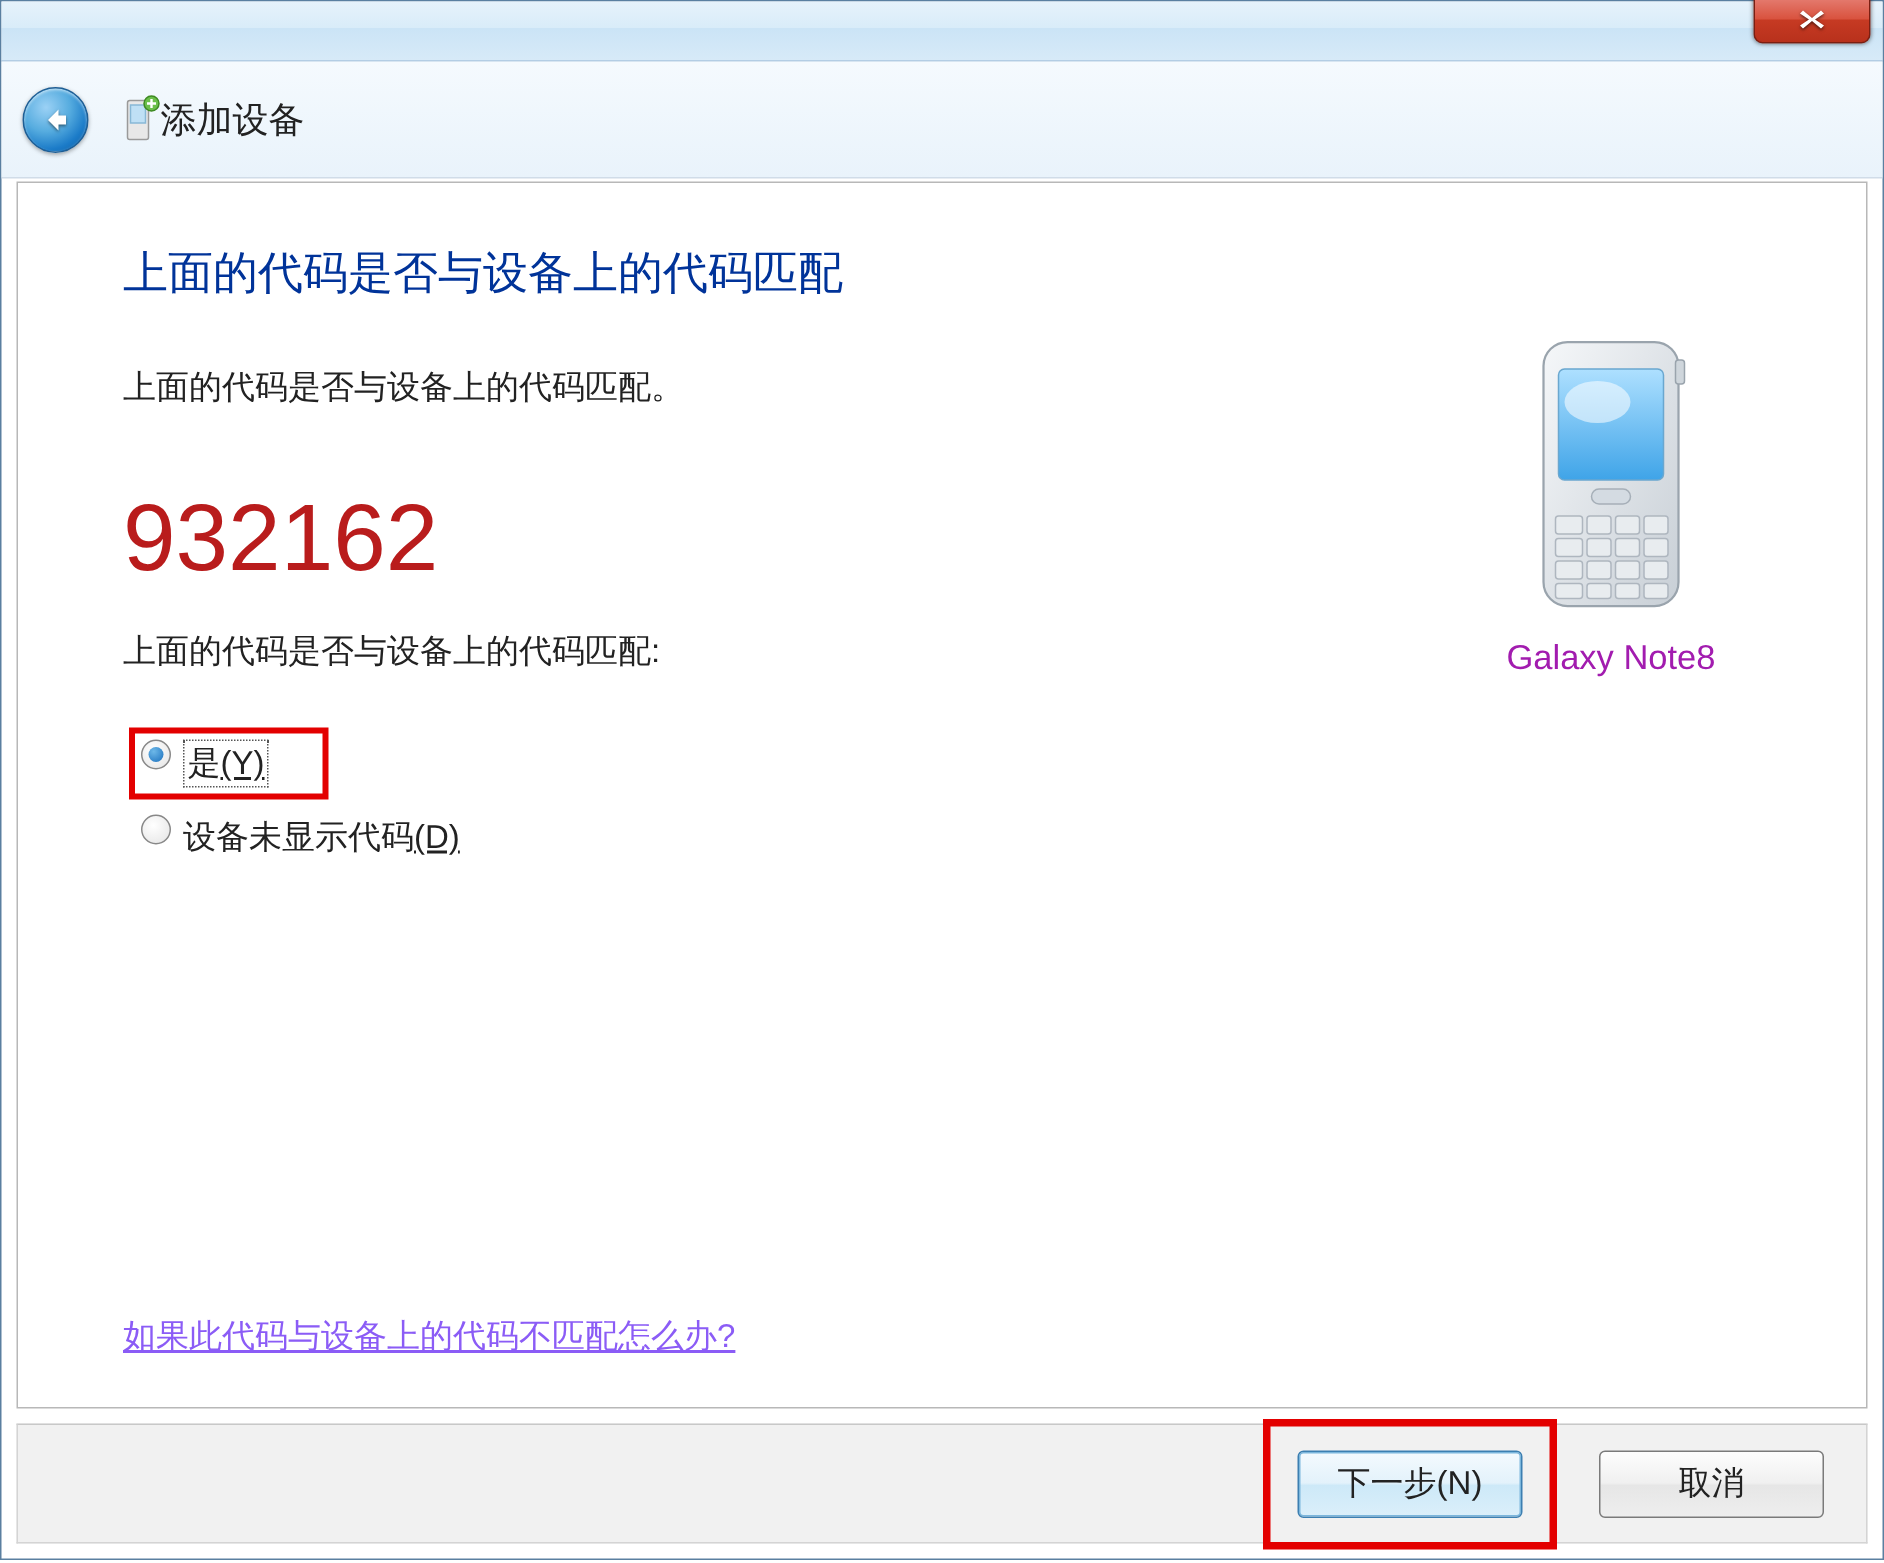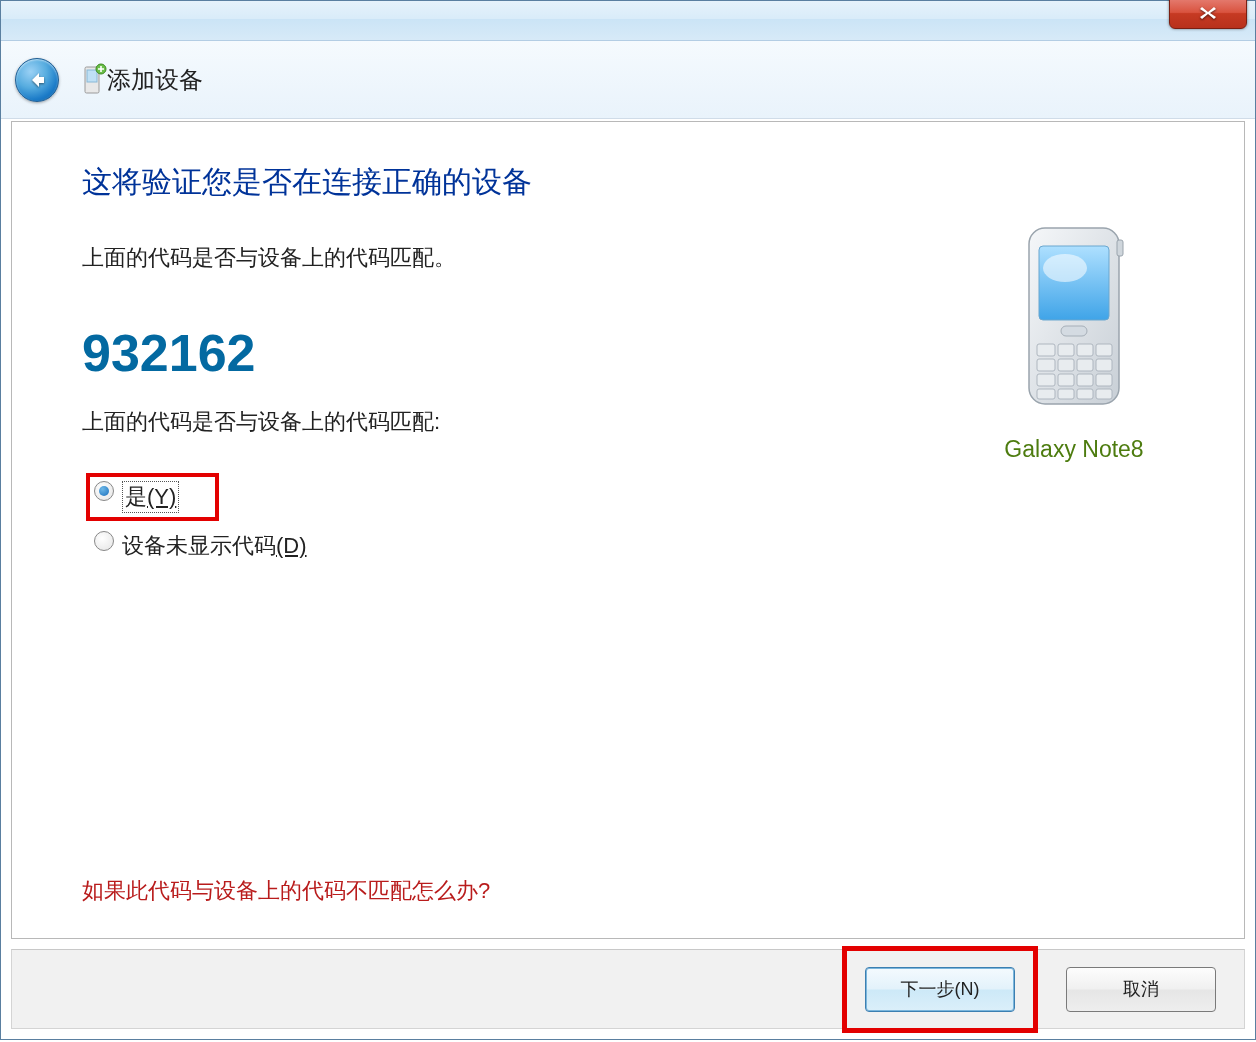"这将验证您是否在连接正确的设备" div.heading { text: 这将验证您是否在连接正确的设备 -> 上面的代码是否与设备上的代码匹配 }
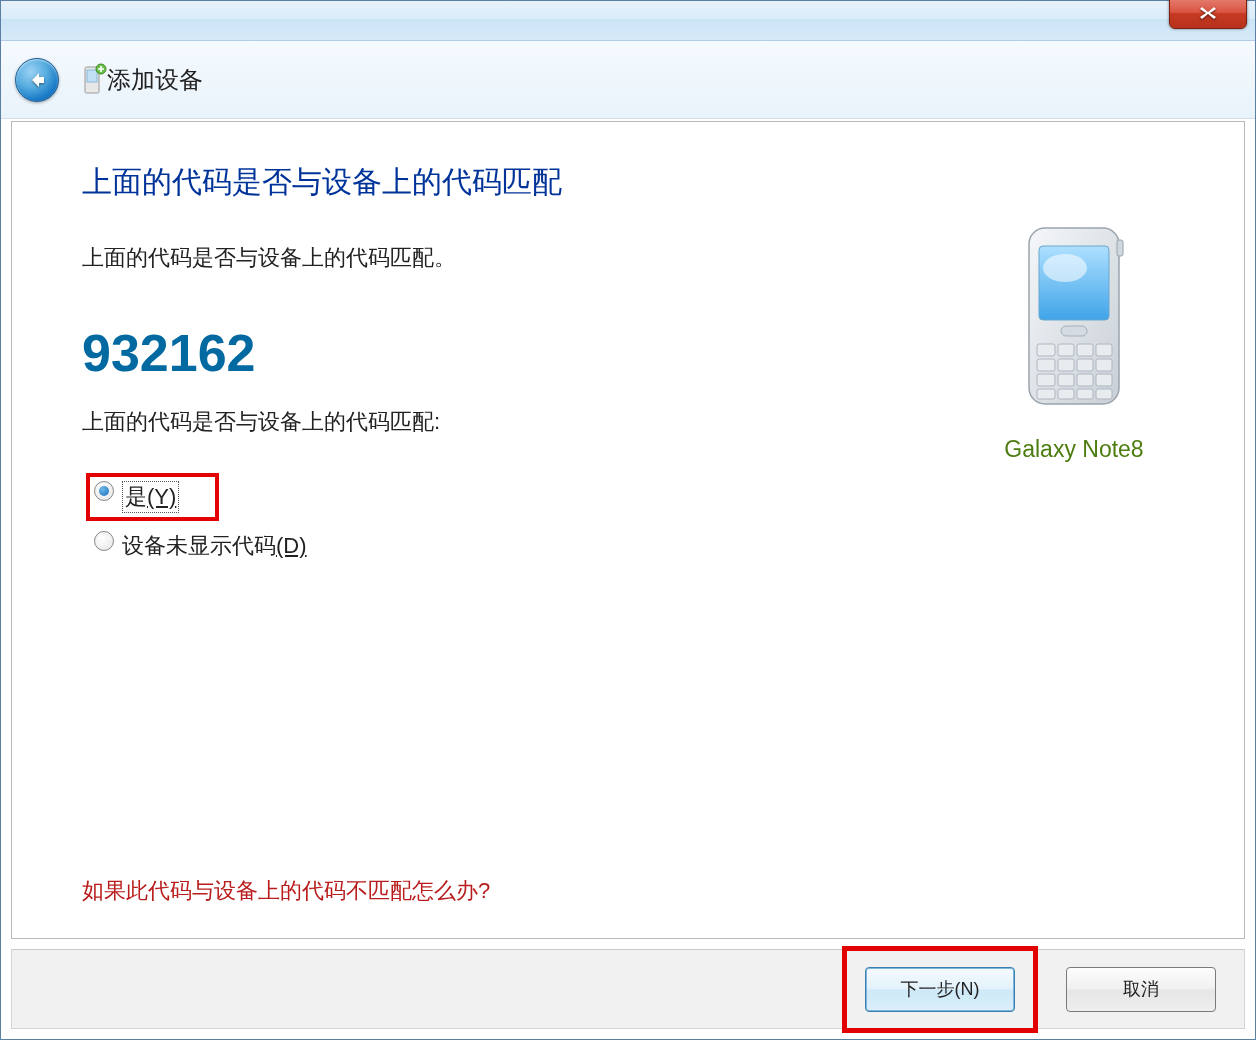"932162" .paircode { color: #0369a1 -> #b91c1c; font-size: 52px -> 63px; font-weight: 700 -> 400 }
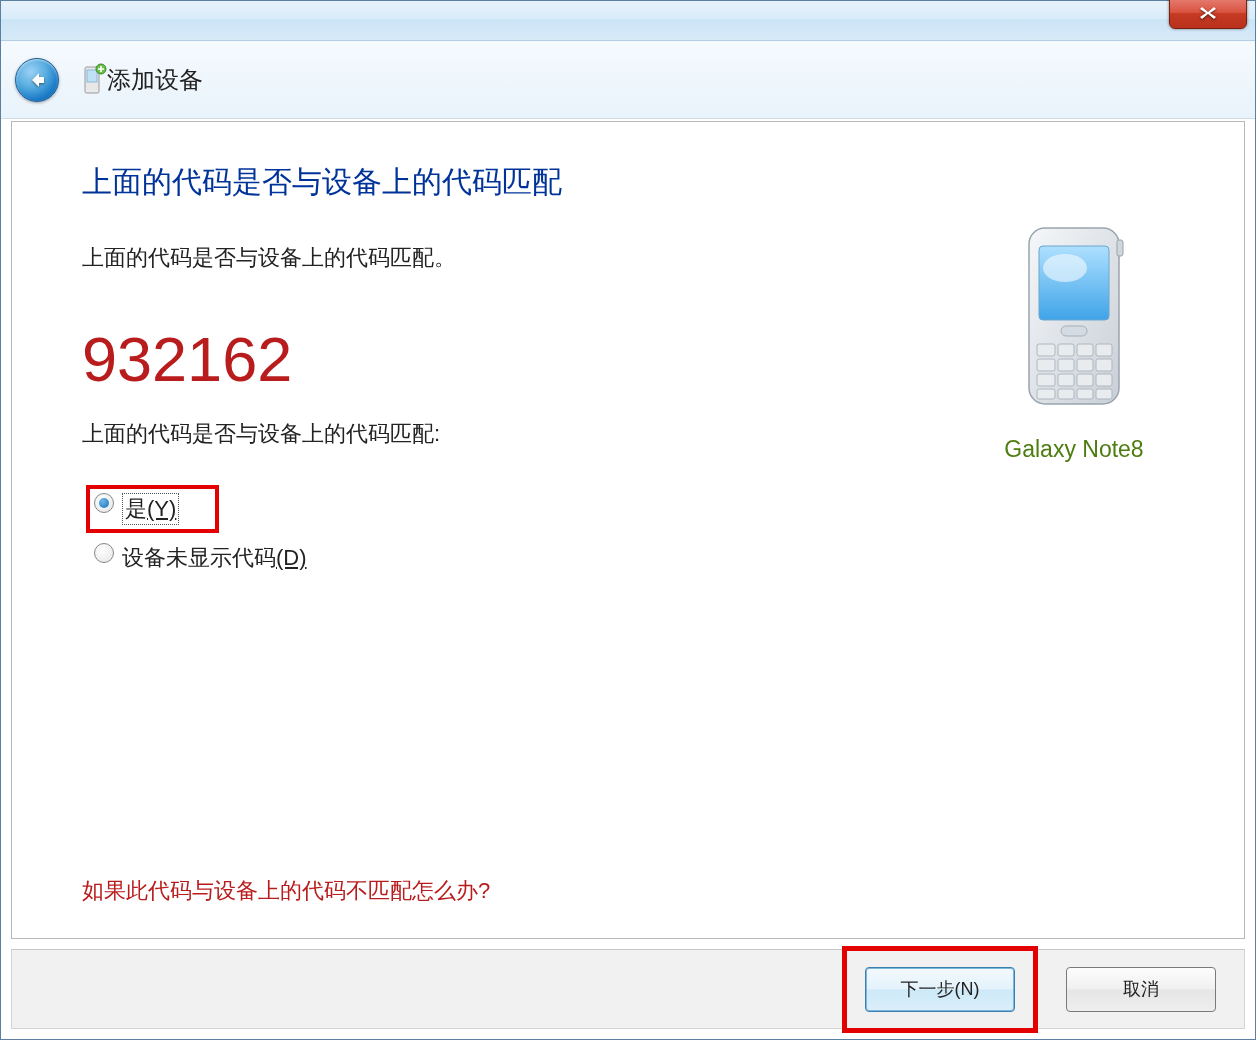"Galaxy Note8" .device-label { color: #4d7c0f -> #a21caf; margin-top: 20px -> 8px }
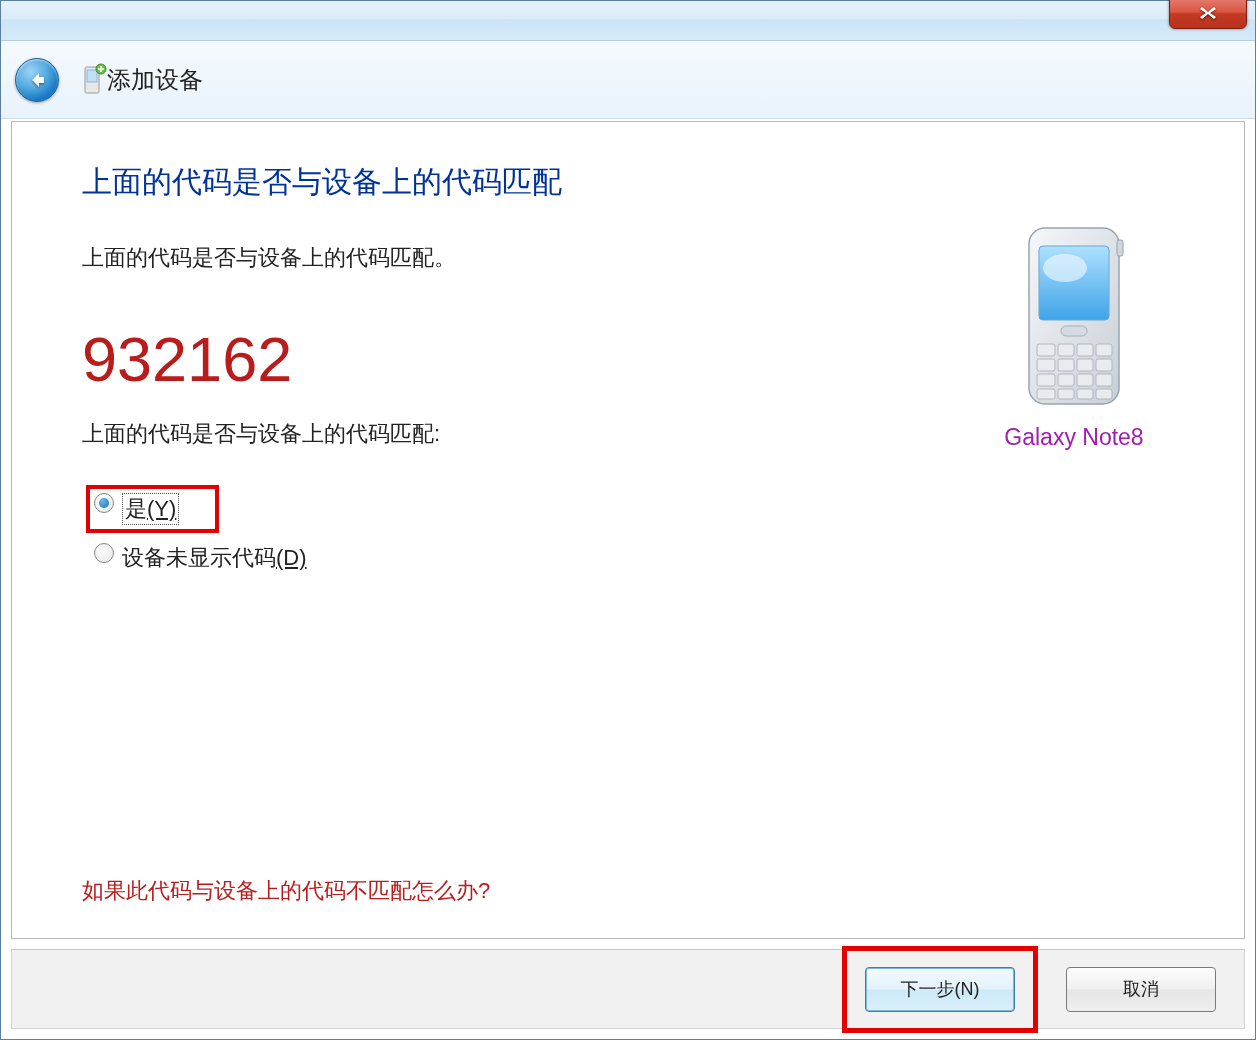"如果此代码与设备上的代码不匹配怎么办?" .help-link { color: #b91c1c -> #8b5cf6; text-decoration: none -> underline }
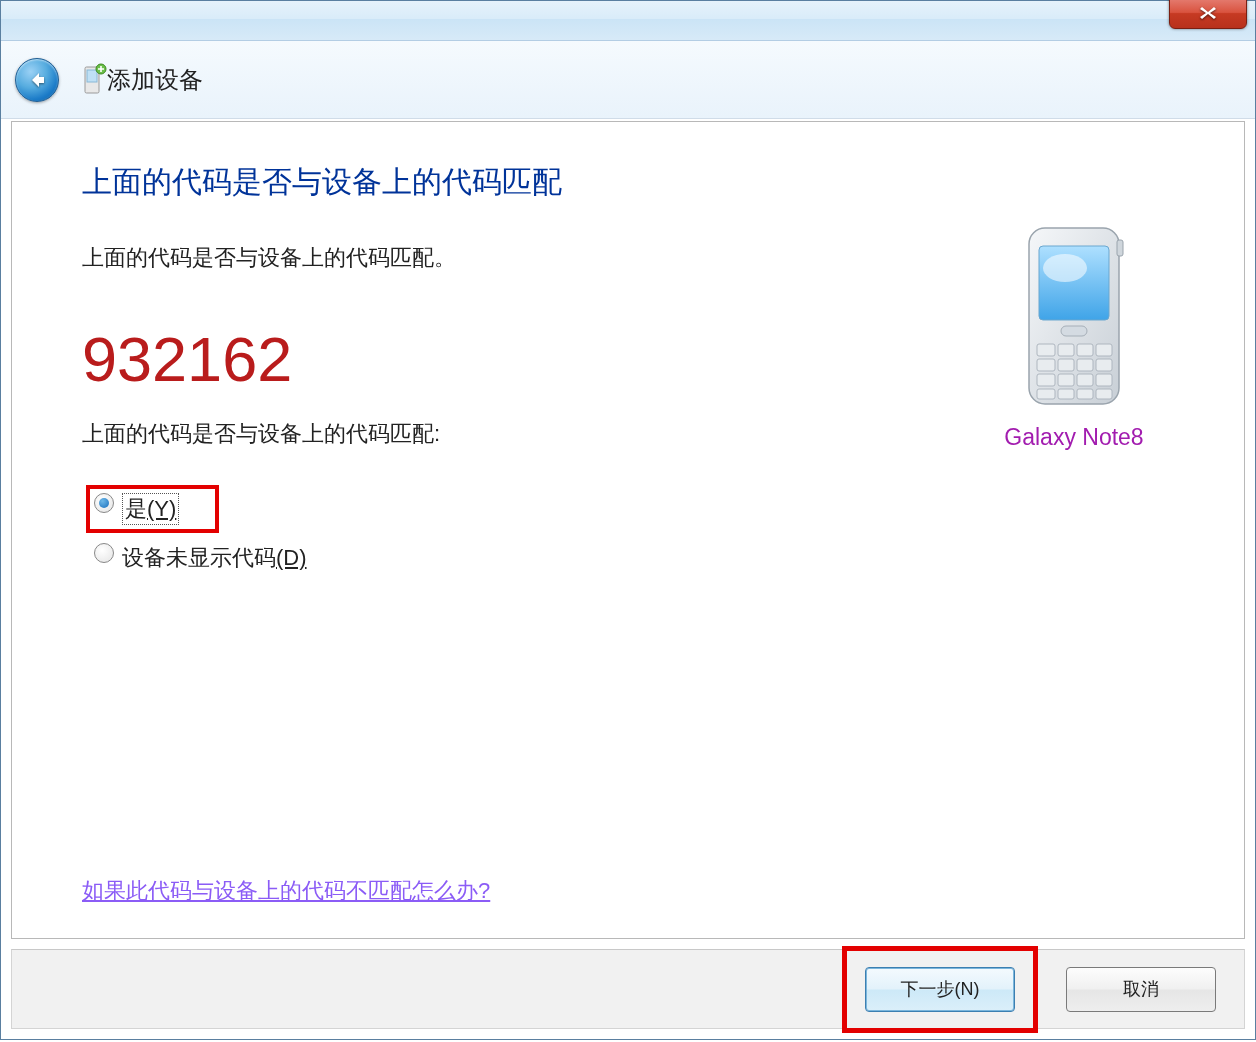"下一步(N)" .win-button { font-size: 18px -> 22px }
